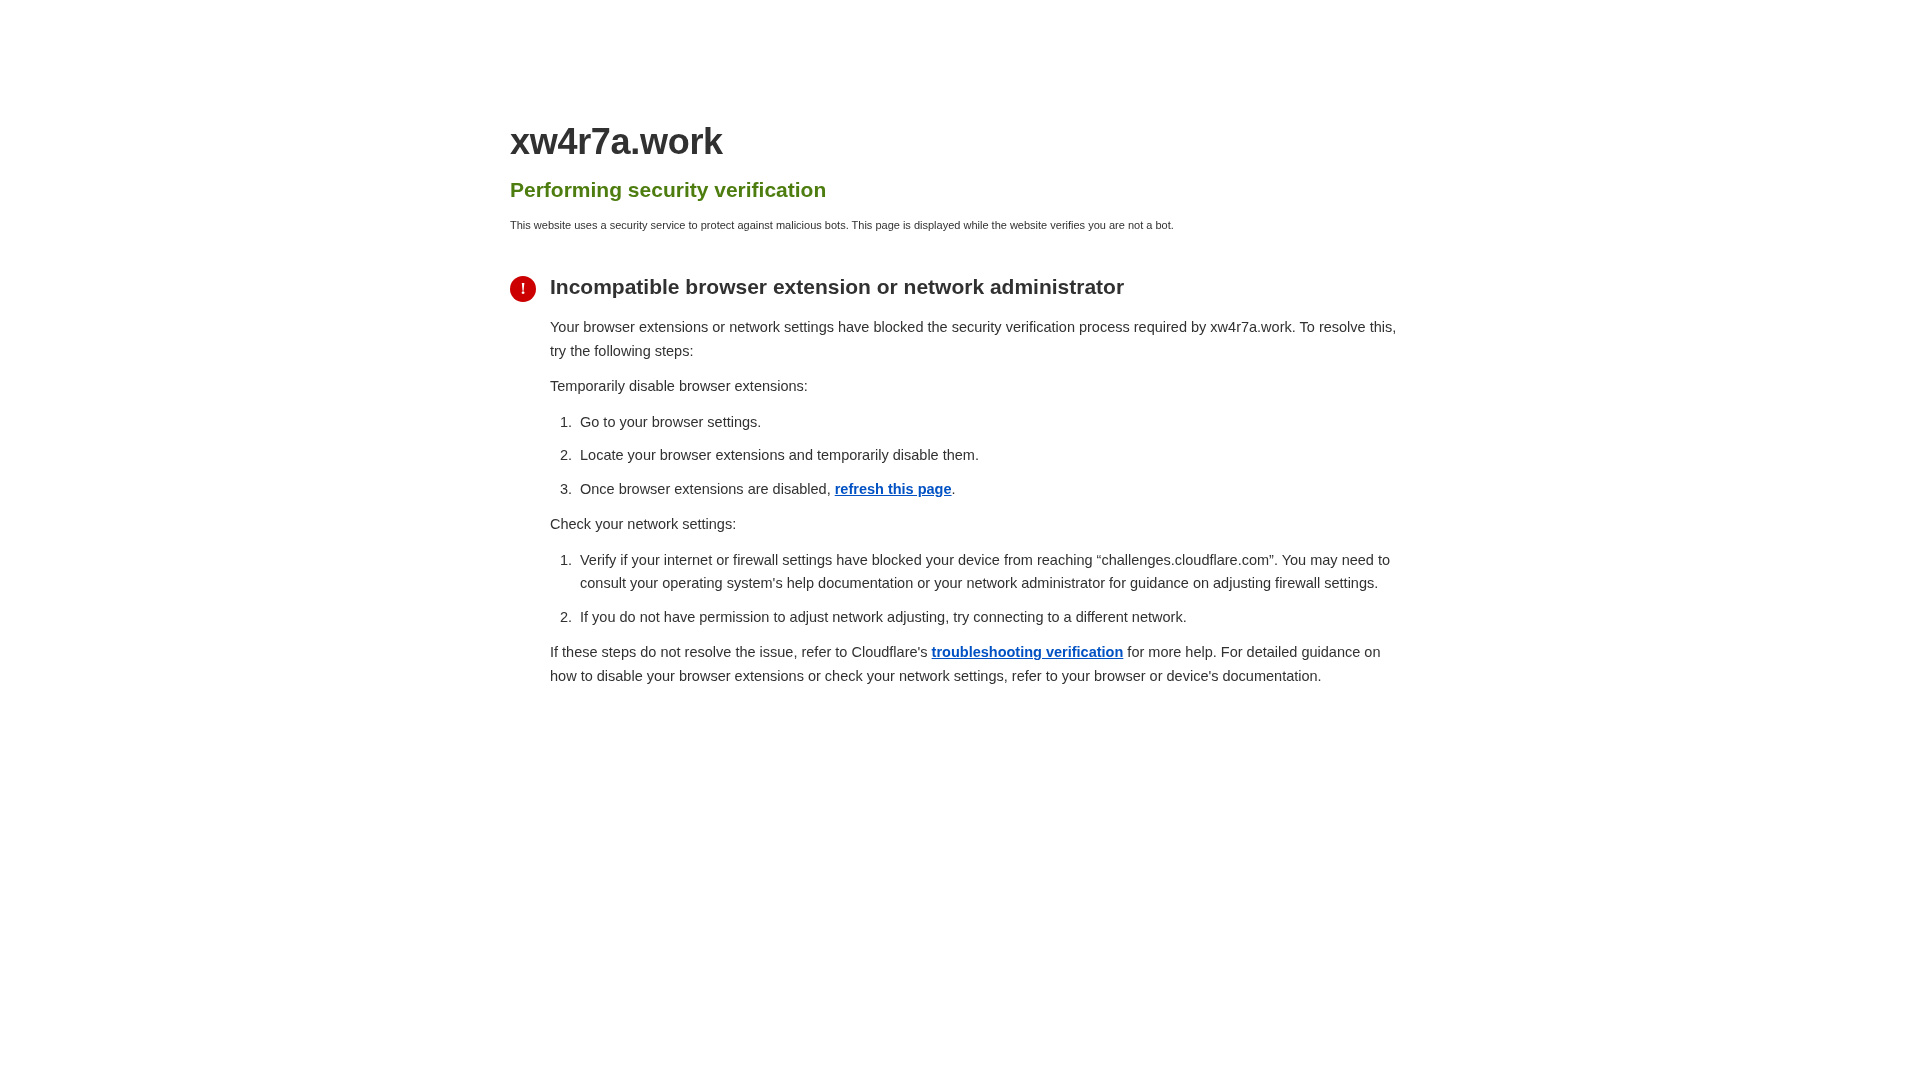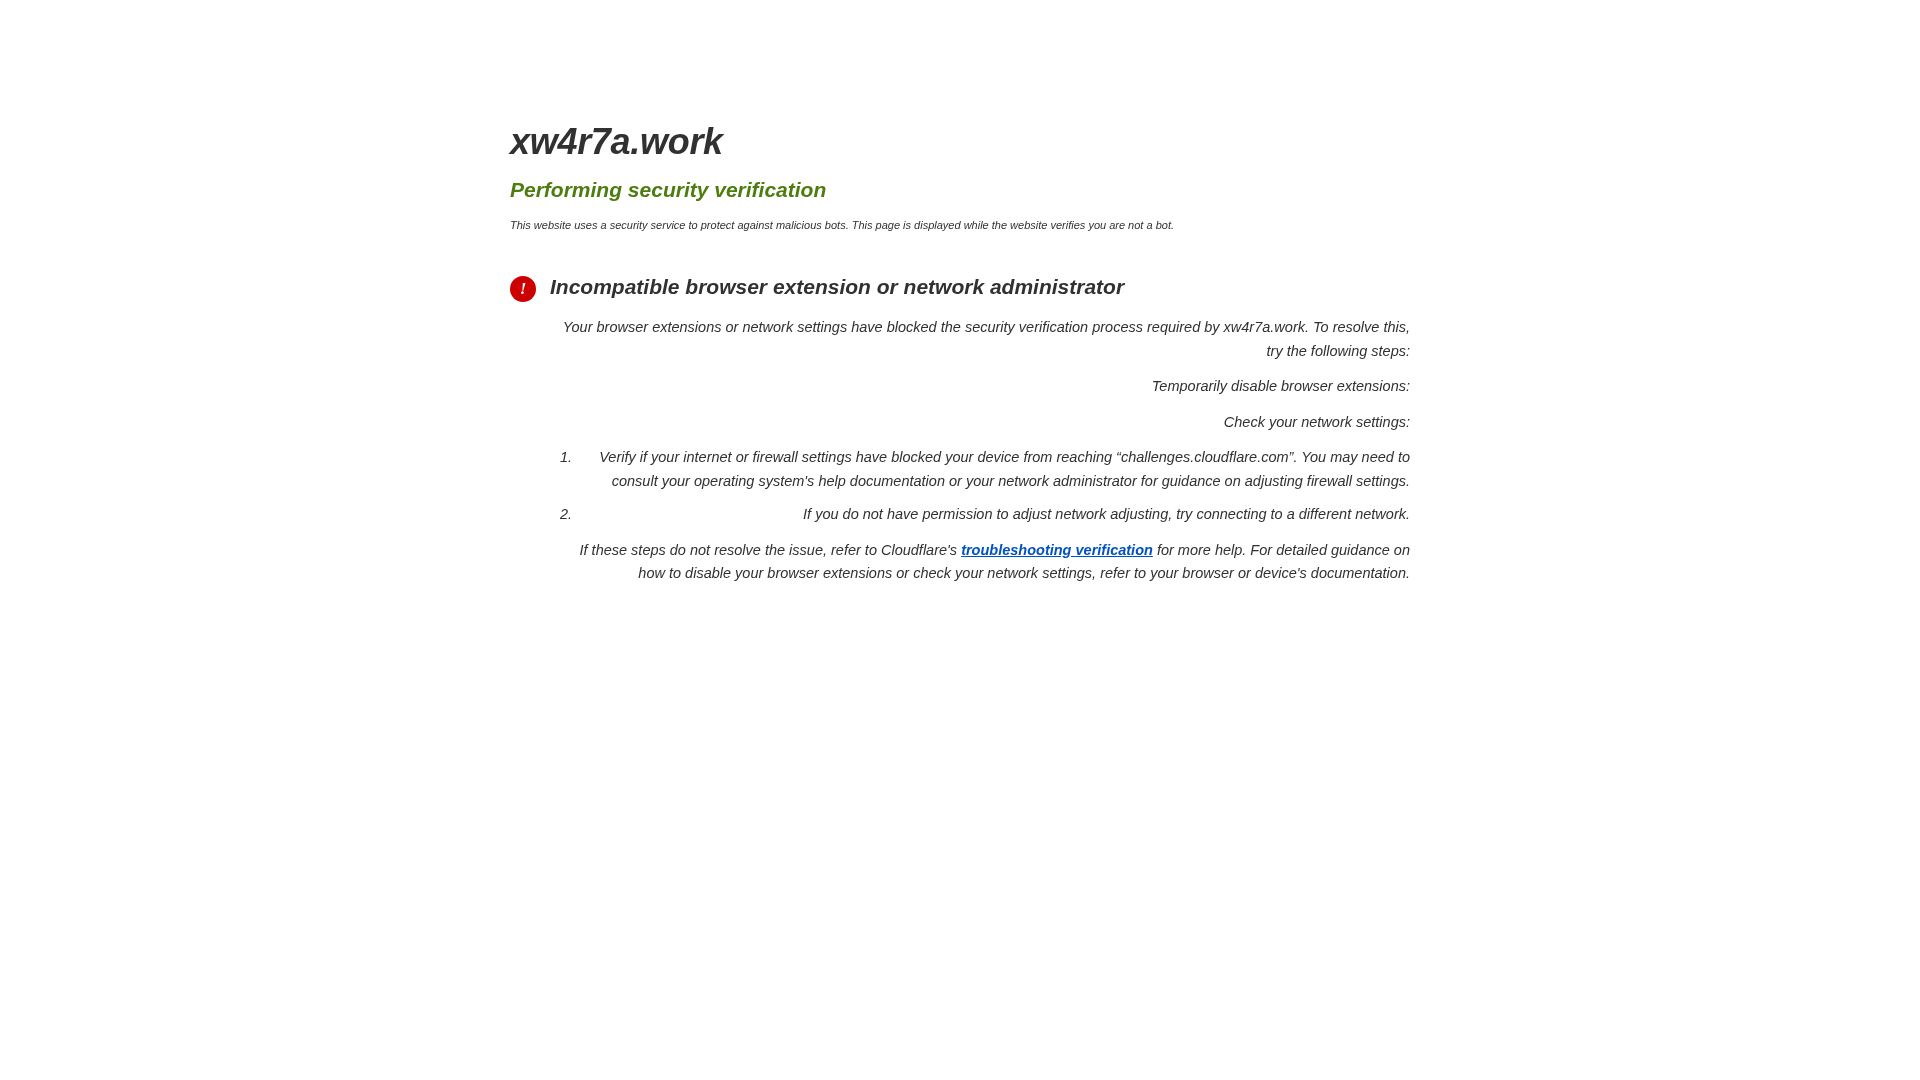"xw4r7a.work" .page { font-style: italic -> none }
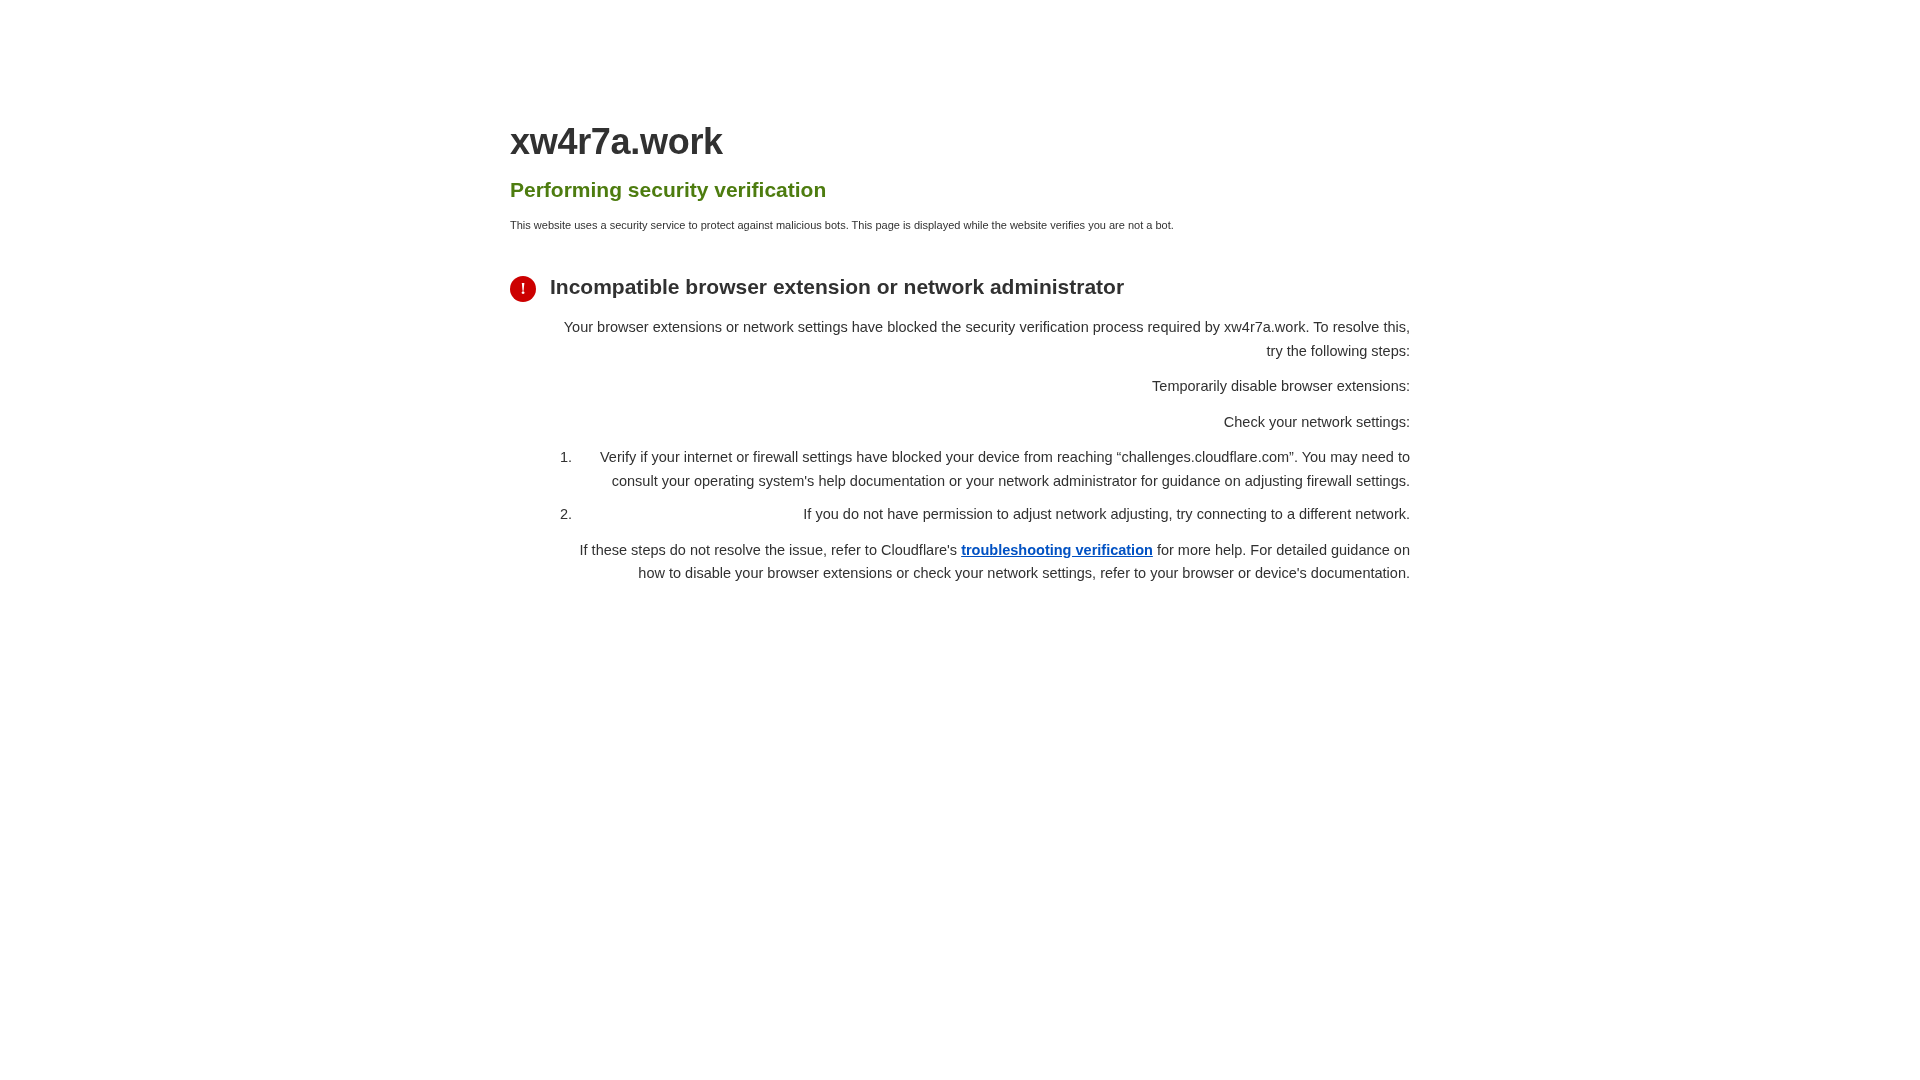"Your browser extensions or network" .error-body { text-align: right -> none }
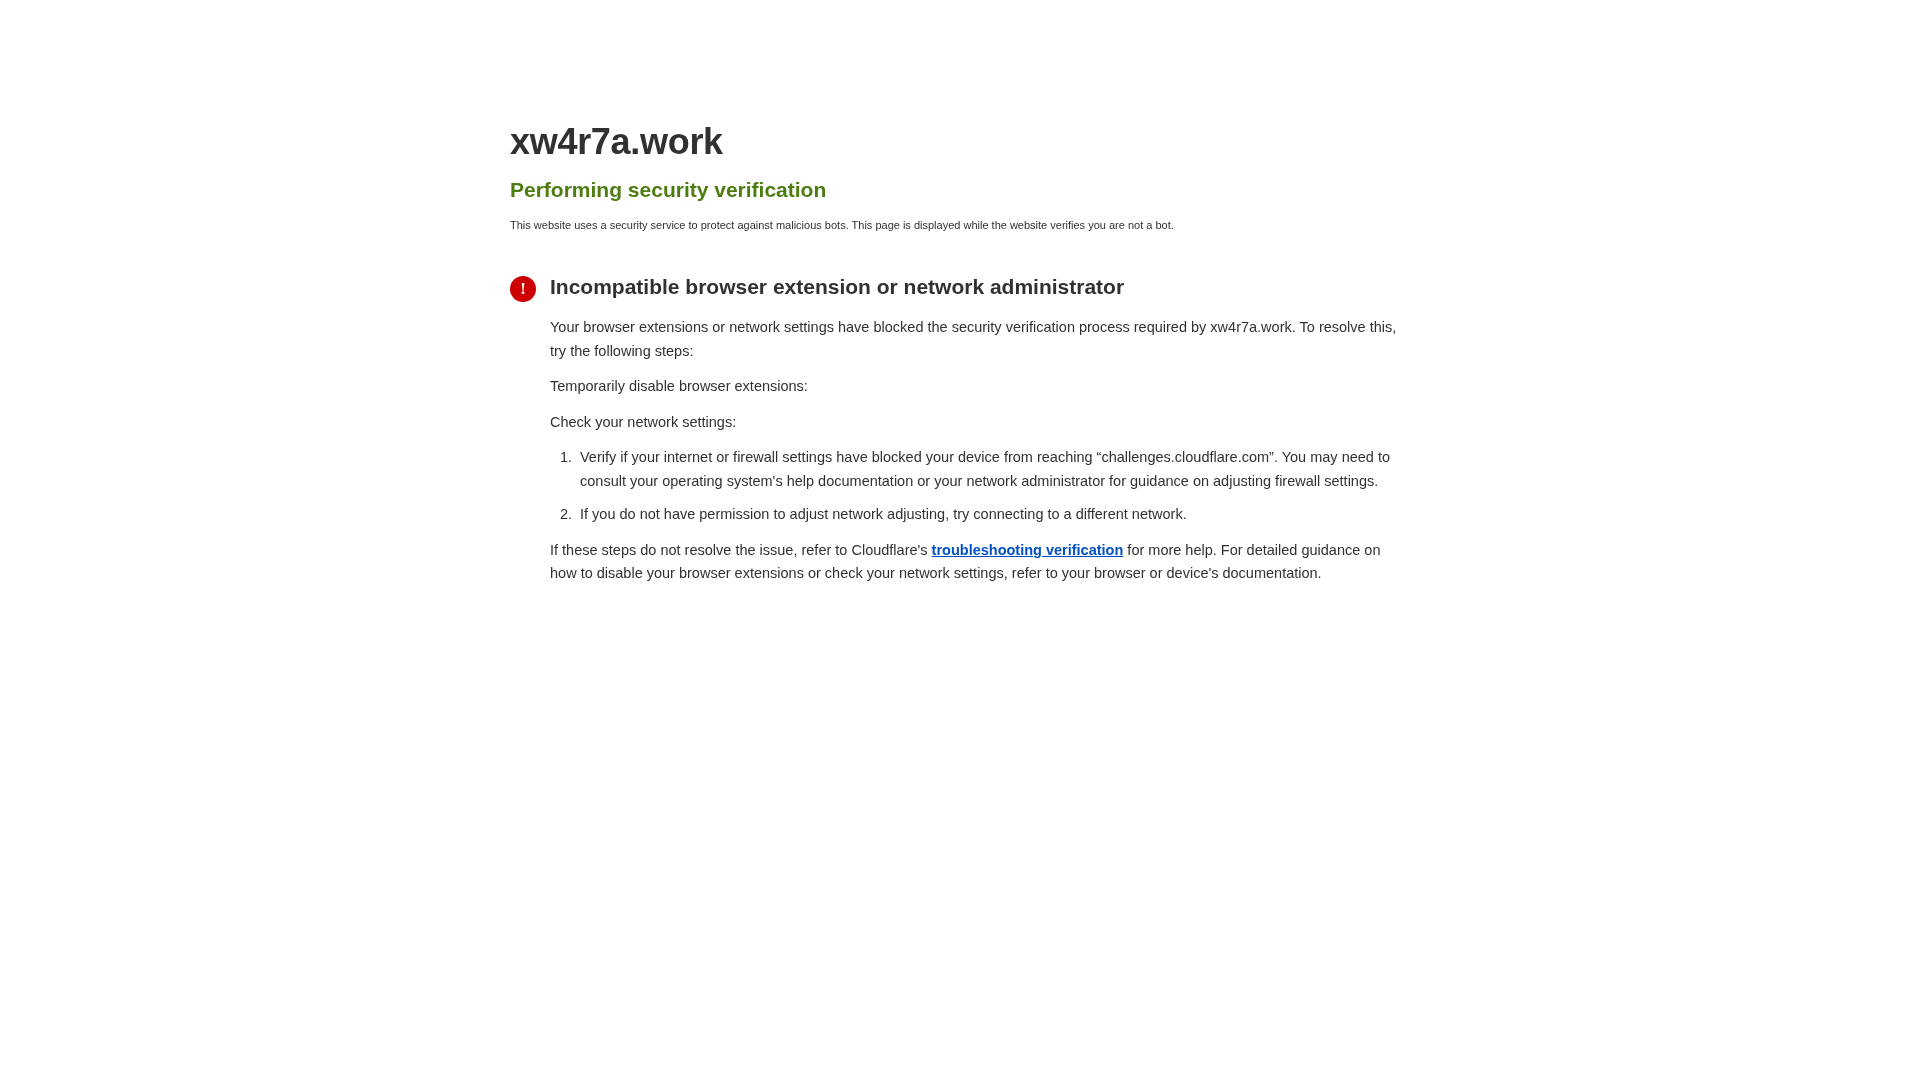"Go to your browser settings." ol { html: none -> <ol> <li>Go to your browser settings.</li> <li>Locate your browser extensions and temporarily disable them.</li> <li><span>Once browser extensions are disabled, </span><a>refresh this page</a><span>.</span></li> </ol> }
